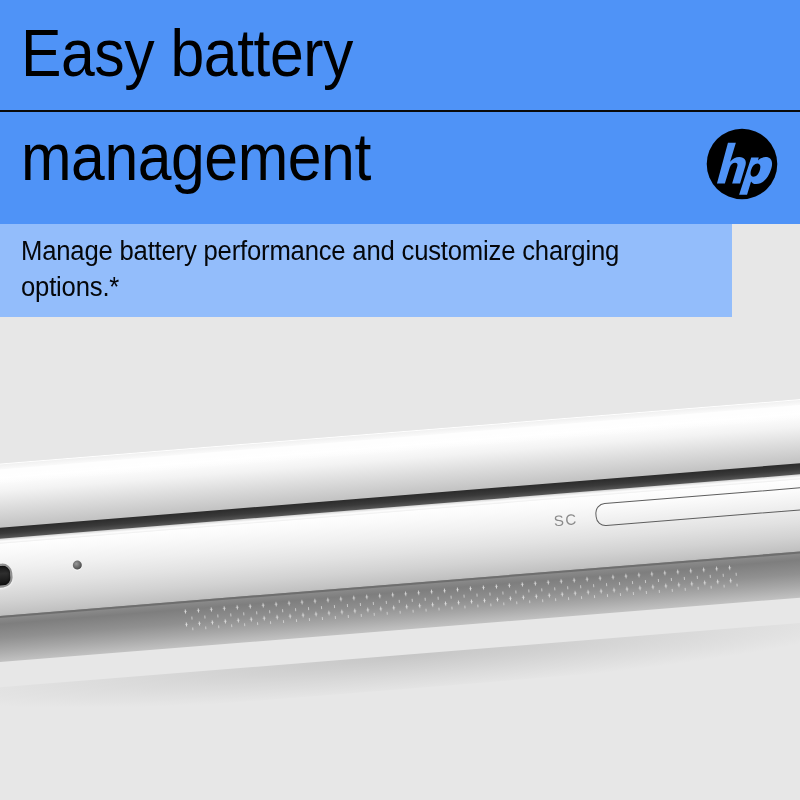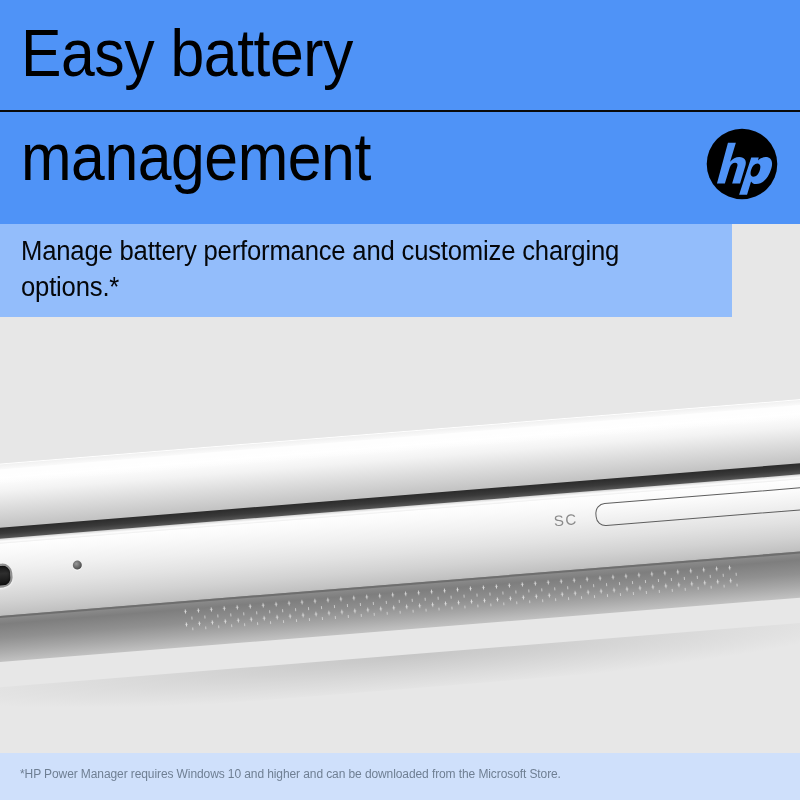"*HP Power Manager requires Windows" div.footnote-band { html: <div> <div>*HP Power Manager requires Windows 10 and higher and can be downloaded from the Microsoft Store.</div> </div> -> none }
